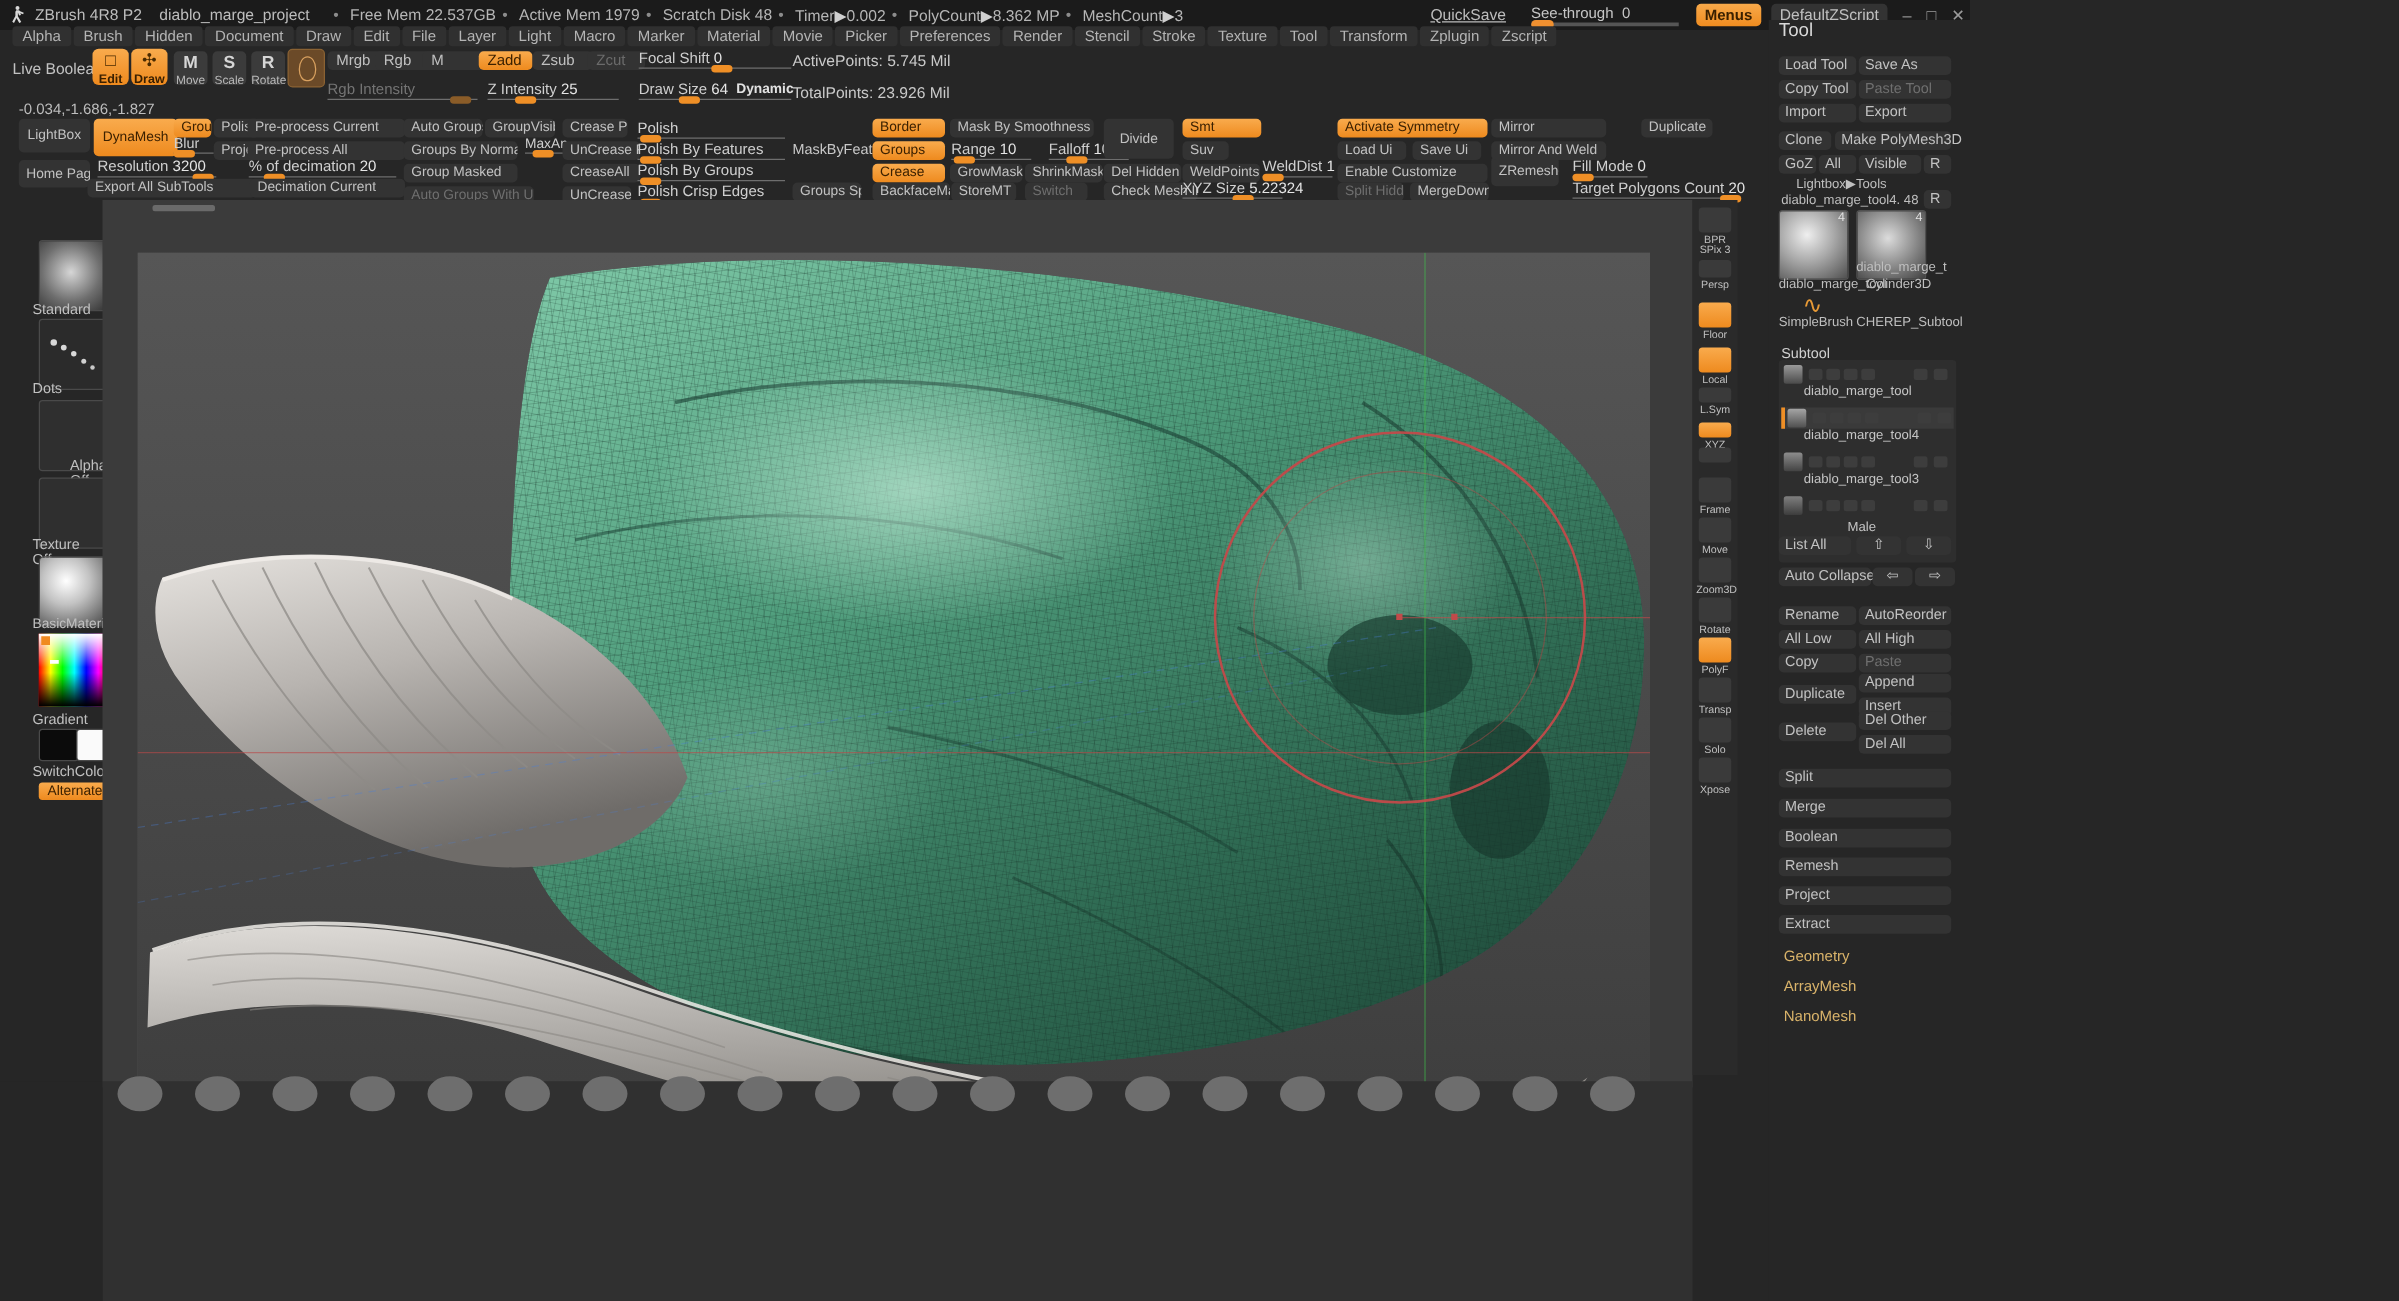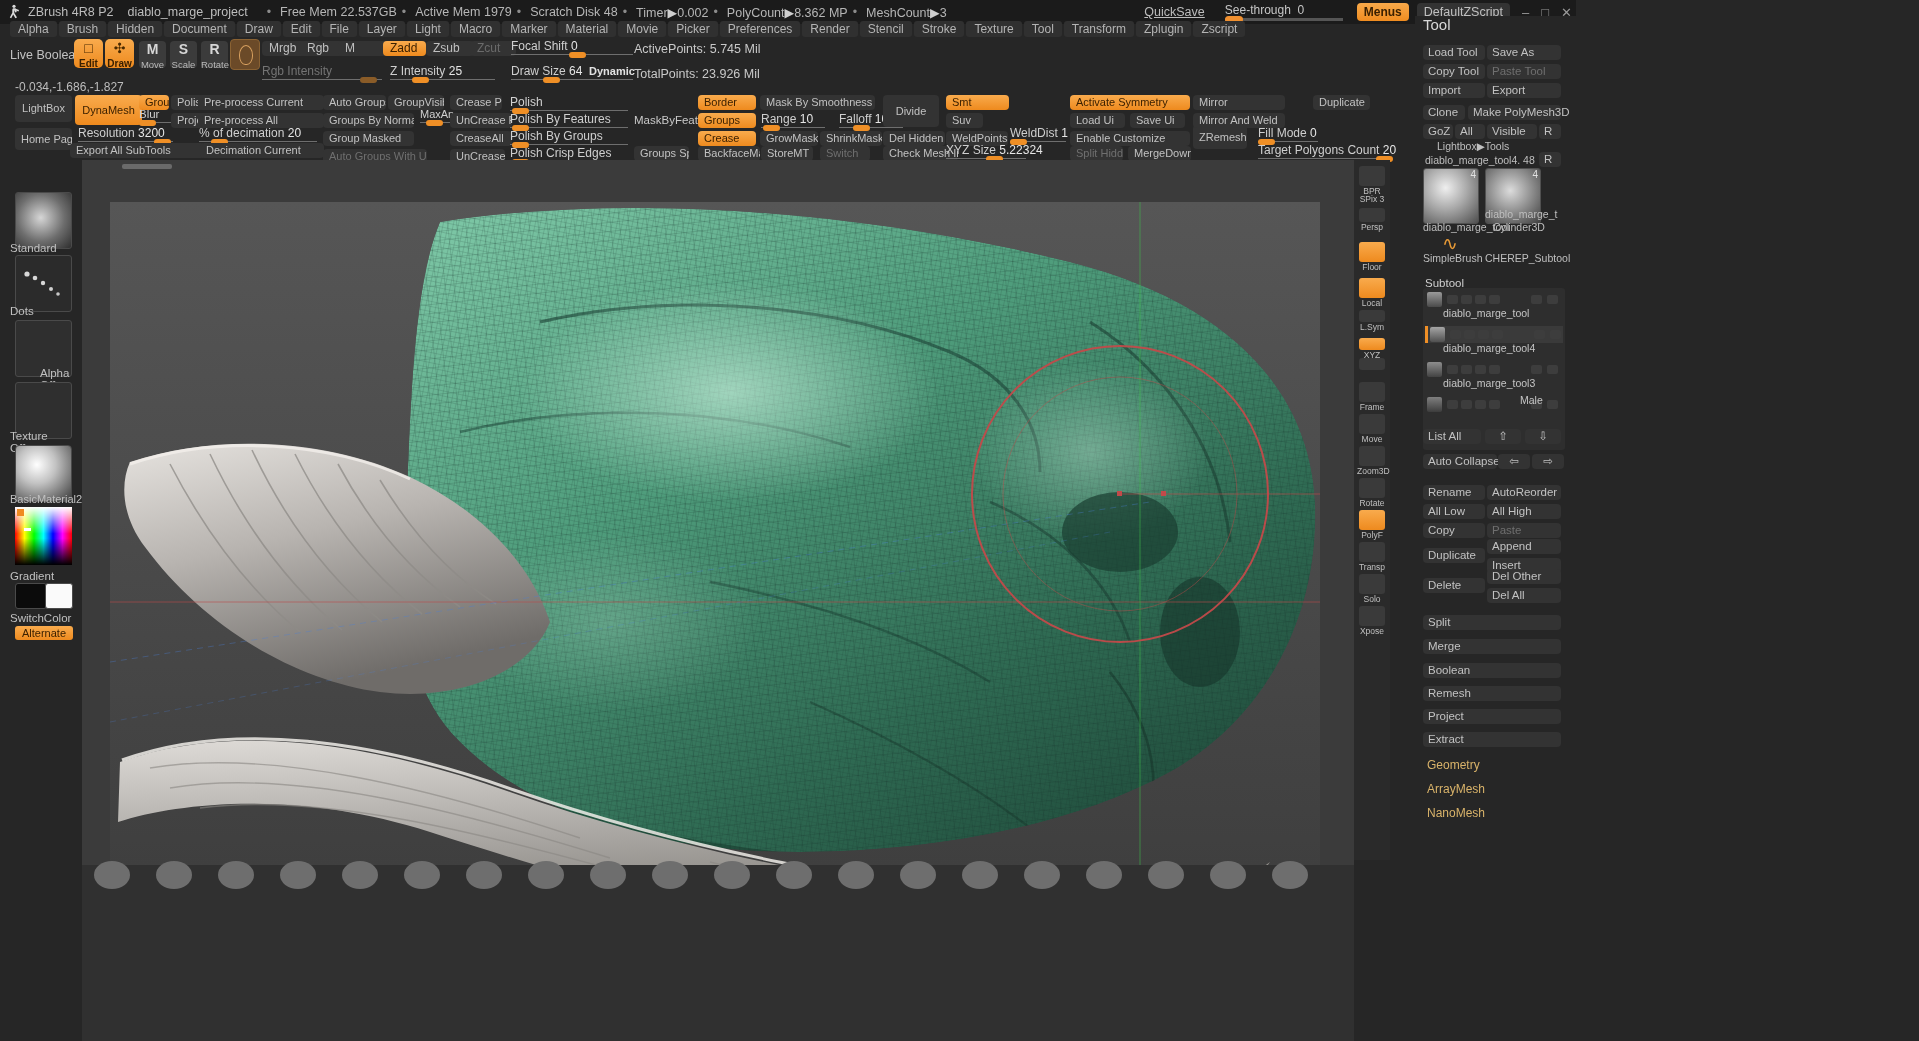"Standard" #leftbar { left: 0 -> 16px }
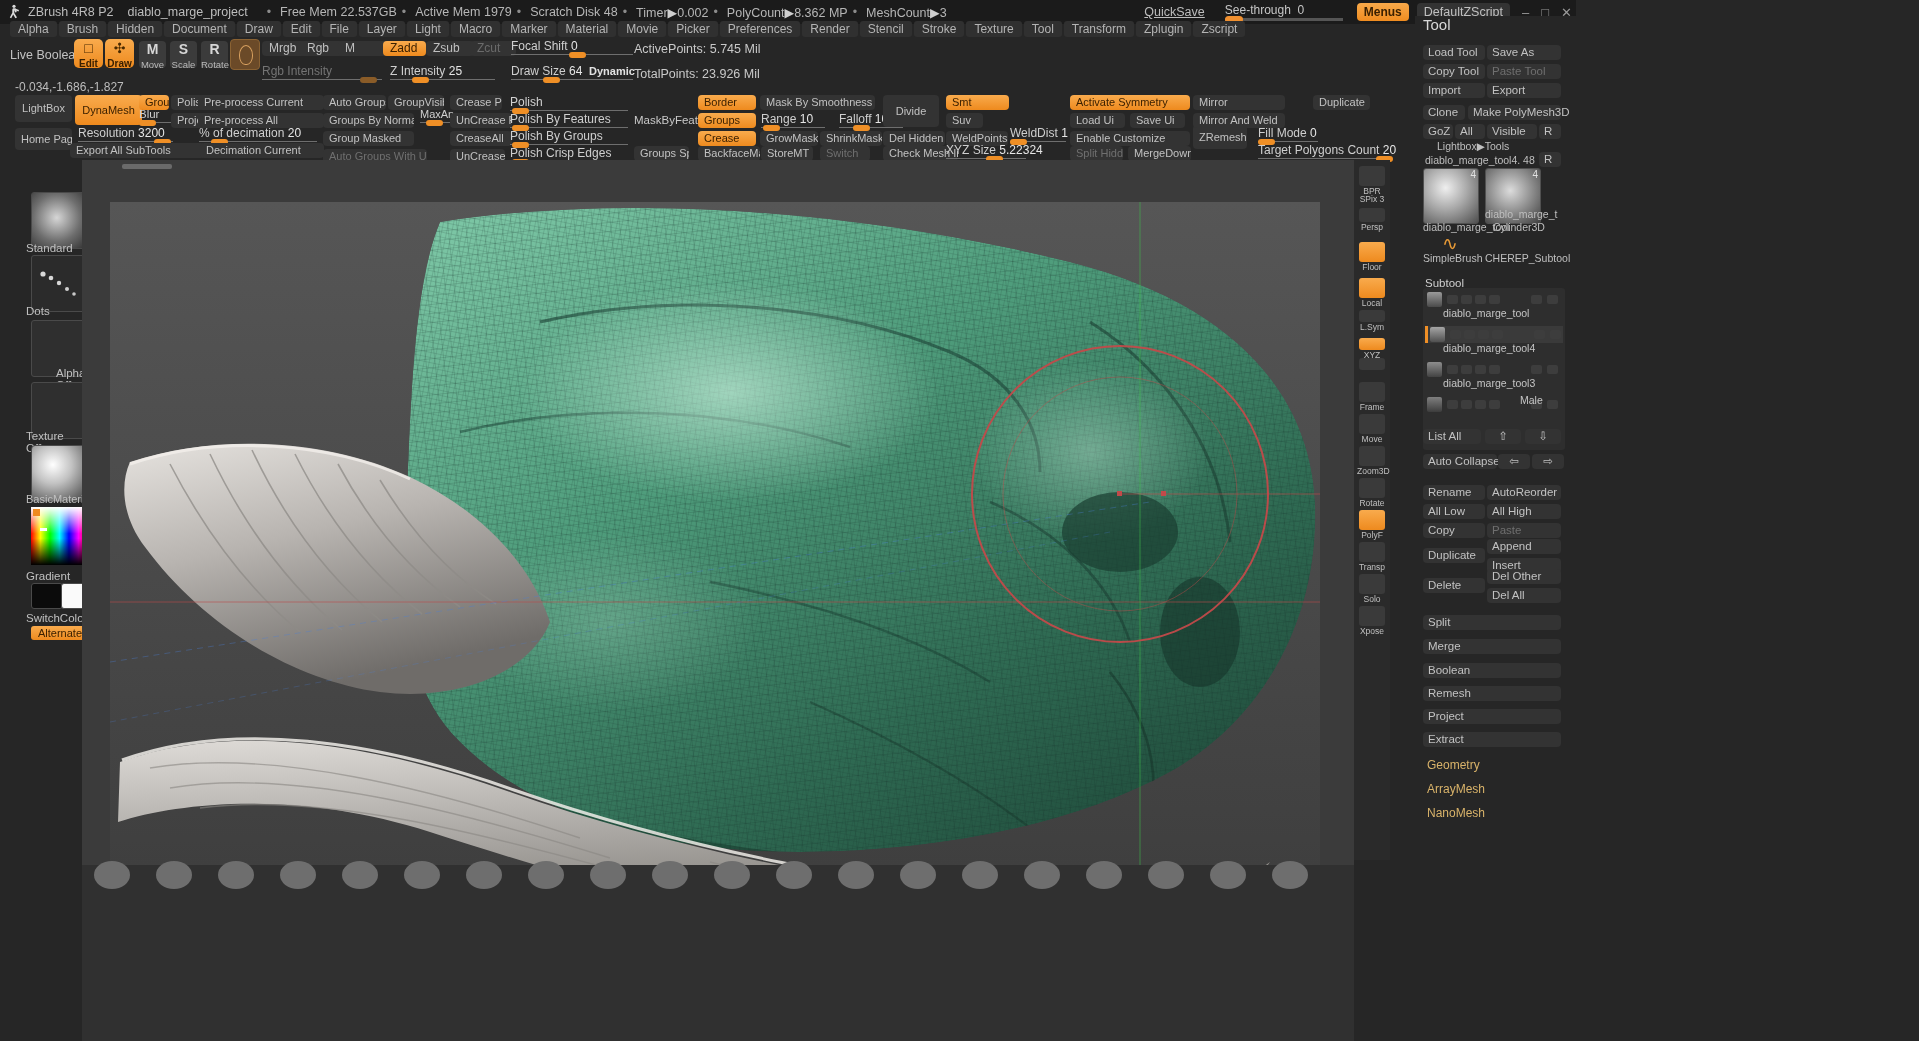"Male" div.st-name { margin-left: 42px -> none; top: 106px -> 128px }
